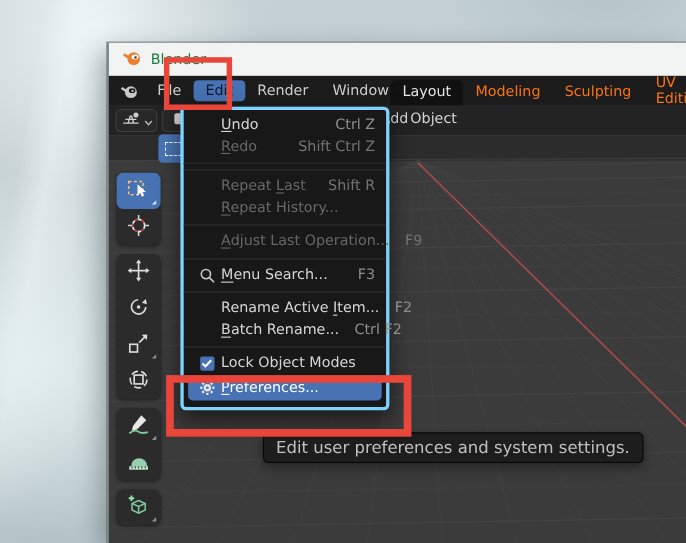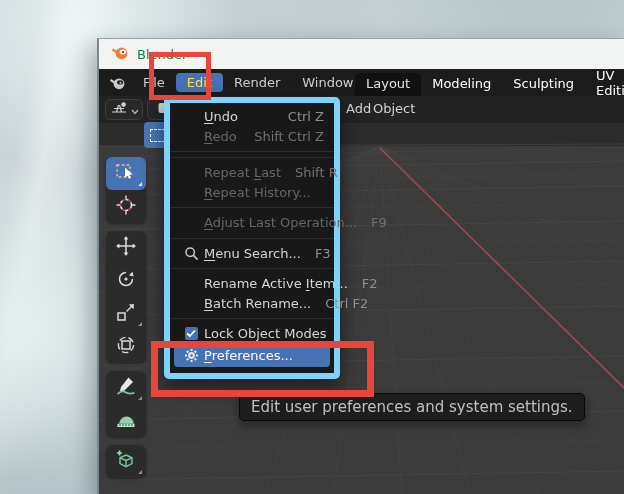"Edit" .mb-item.active { color: #fde047 -> #0f172a }
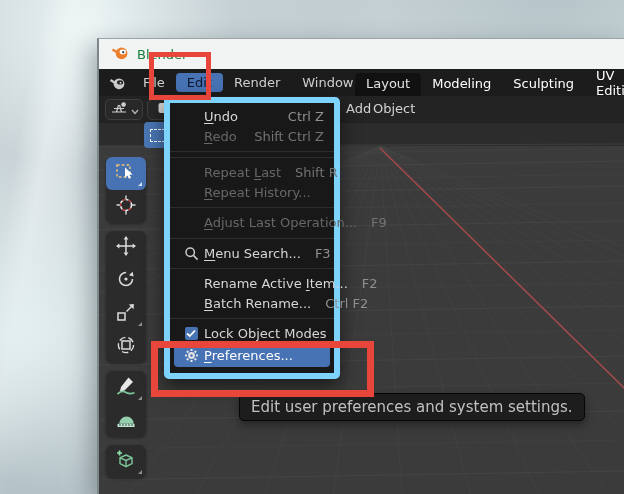"Modeling" .tab { color: #ffffff -> #f97316 }
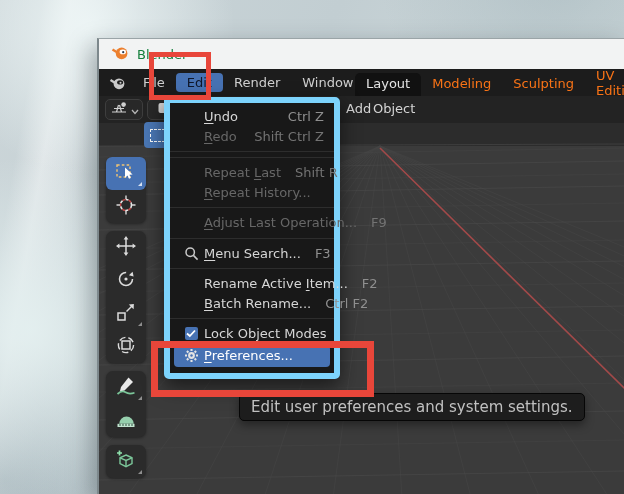"Undo" .menu { border: 6px solid #7dd3fc -> 3px solid #7dd3fc; width: 176px -> 190px }
